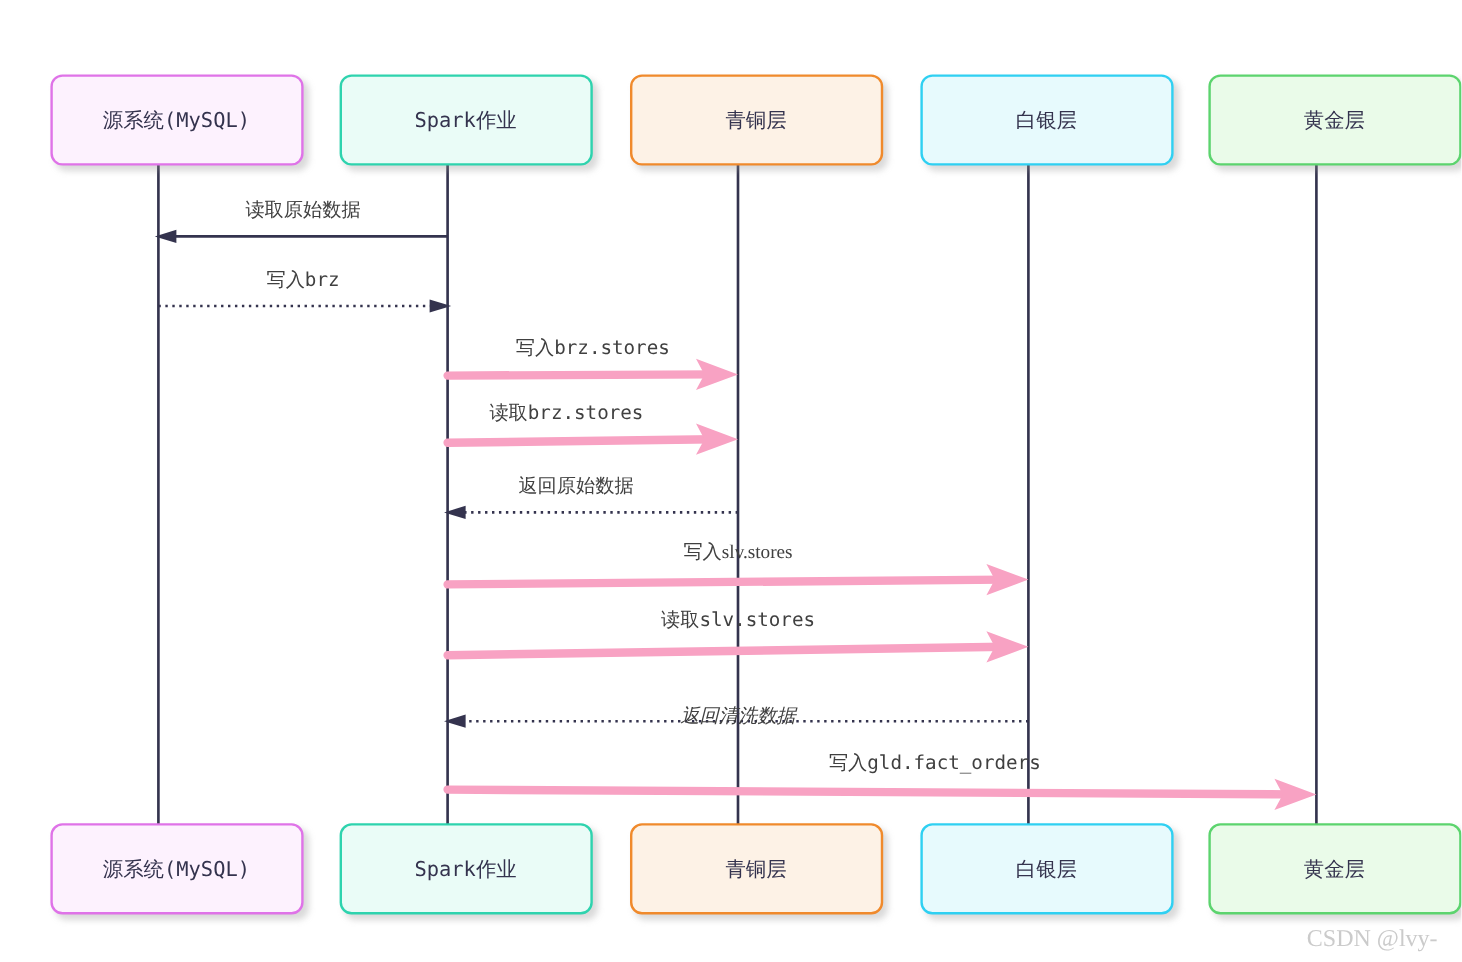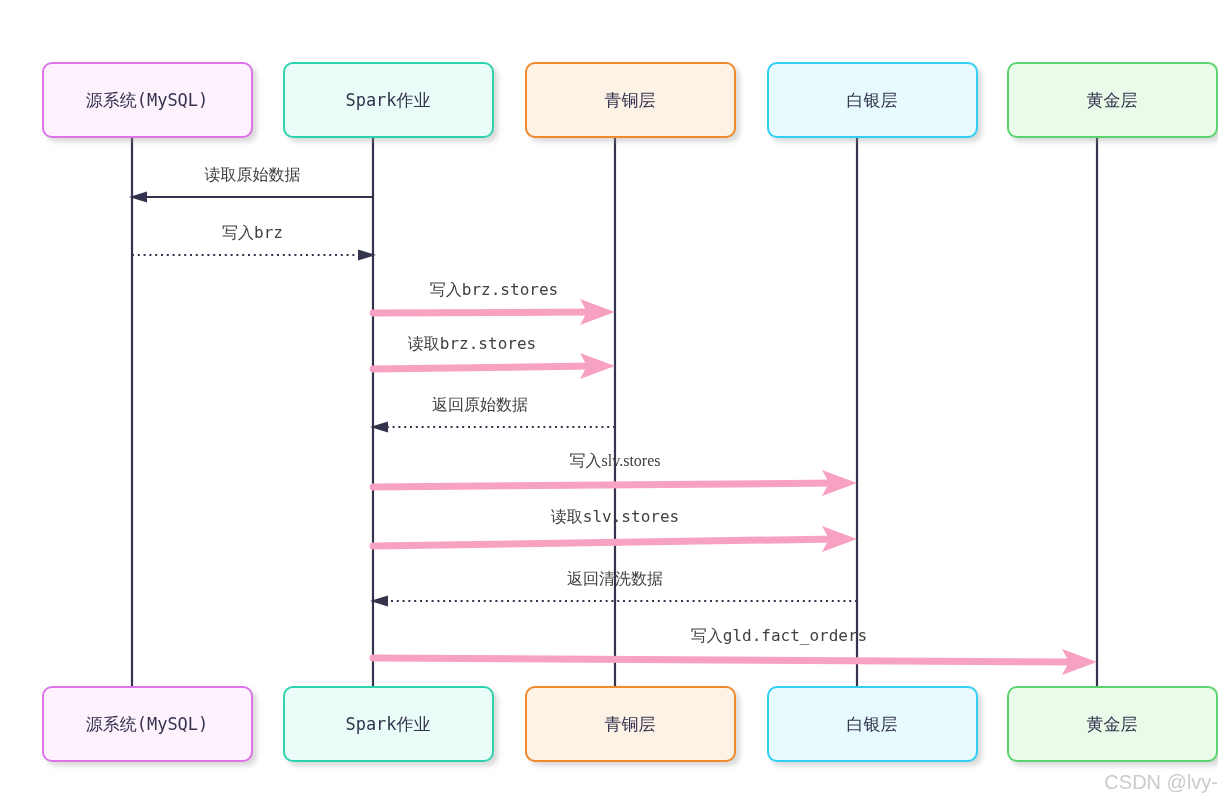"返回清洗数据" div.msg-label { font-style: none -> italic; top: 569px -> 587px }
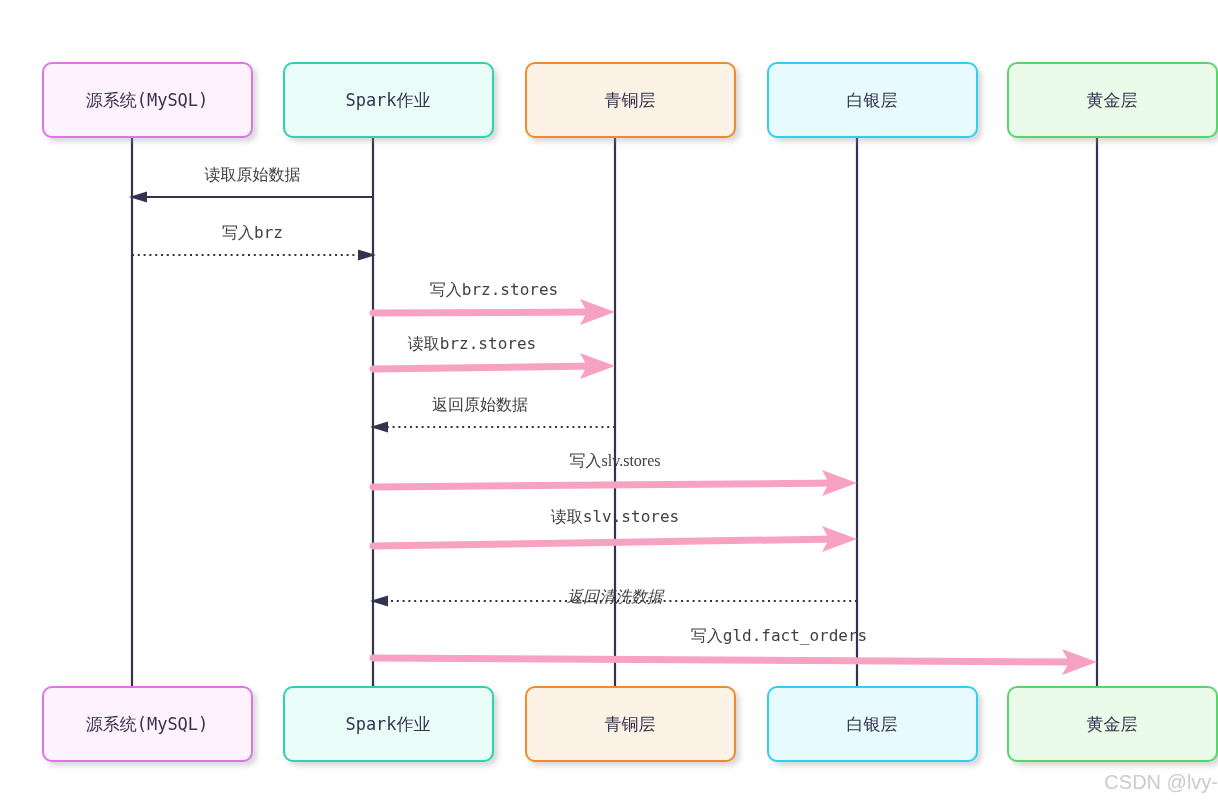"CSDN @lvy-" .watermark { font-family: Liberation Sans, sans-serif -> Liberation Serif, serif; right: 0 -> 20px }
